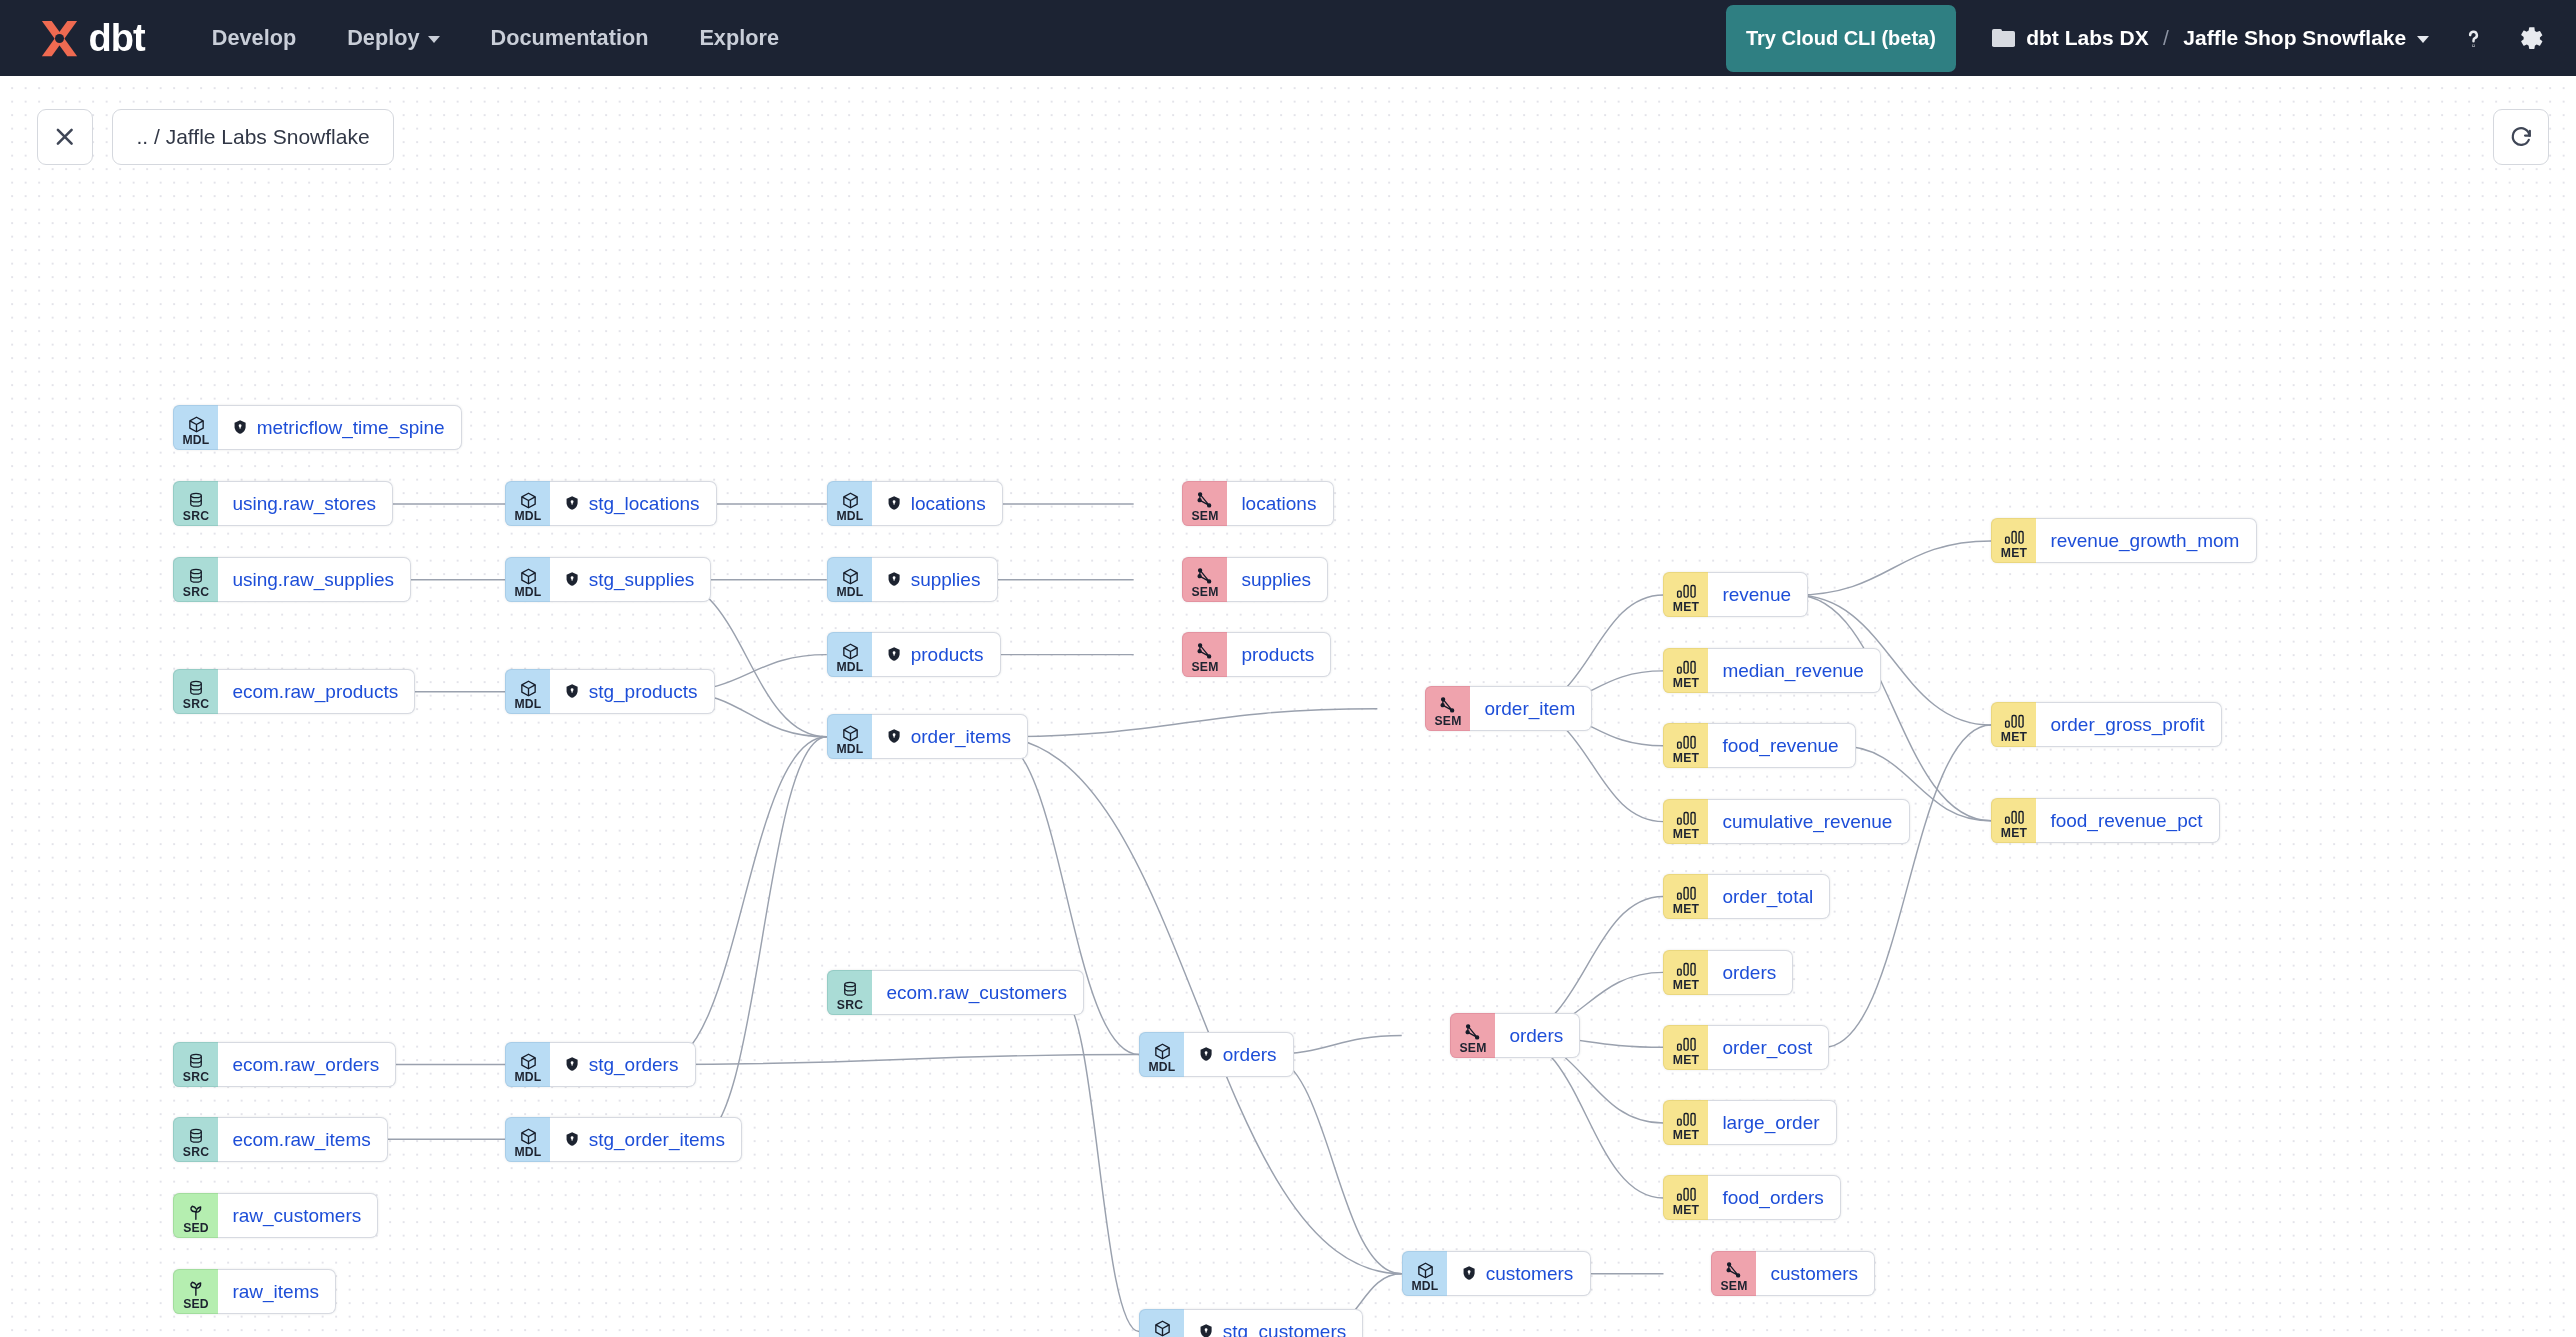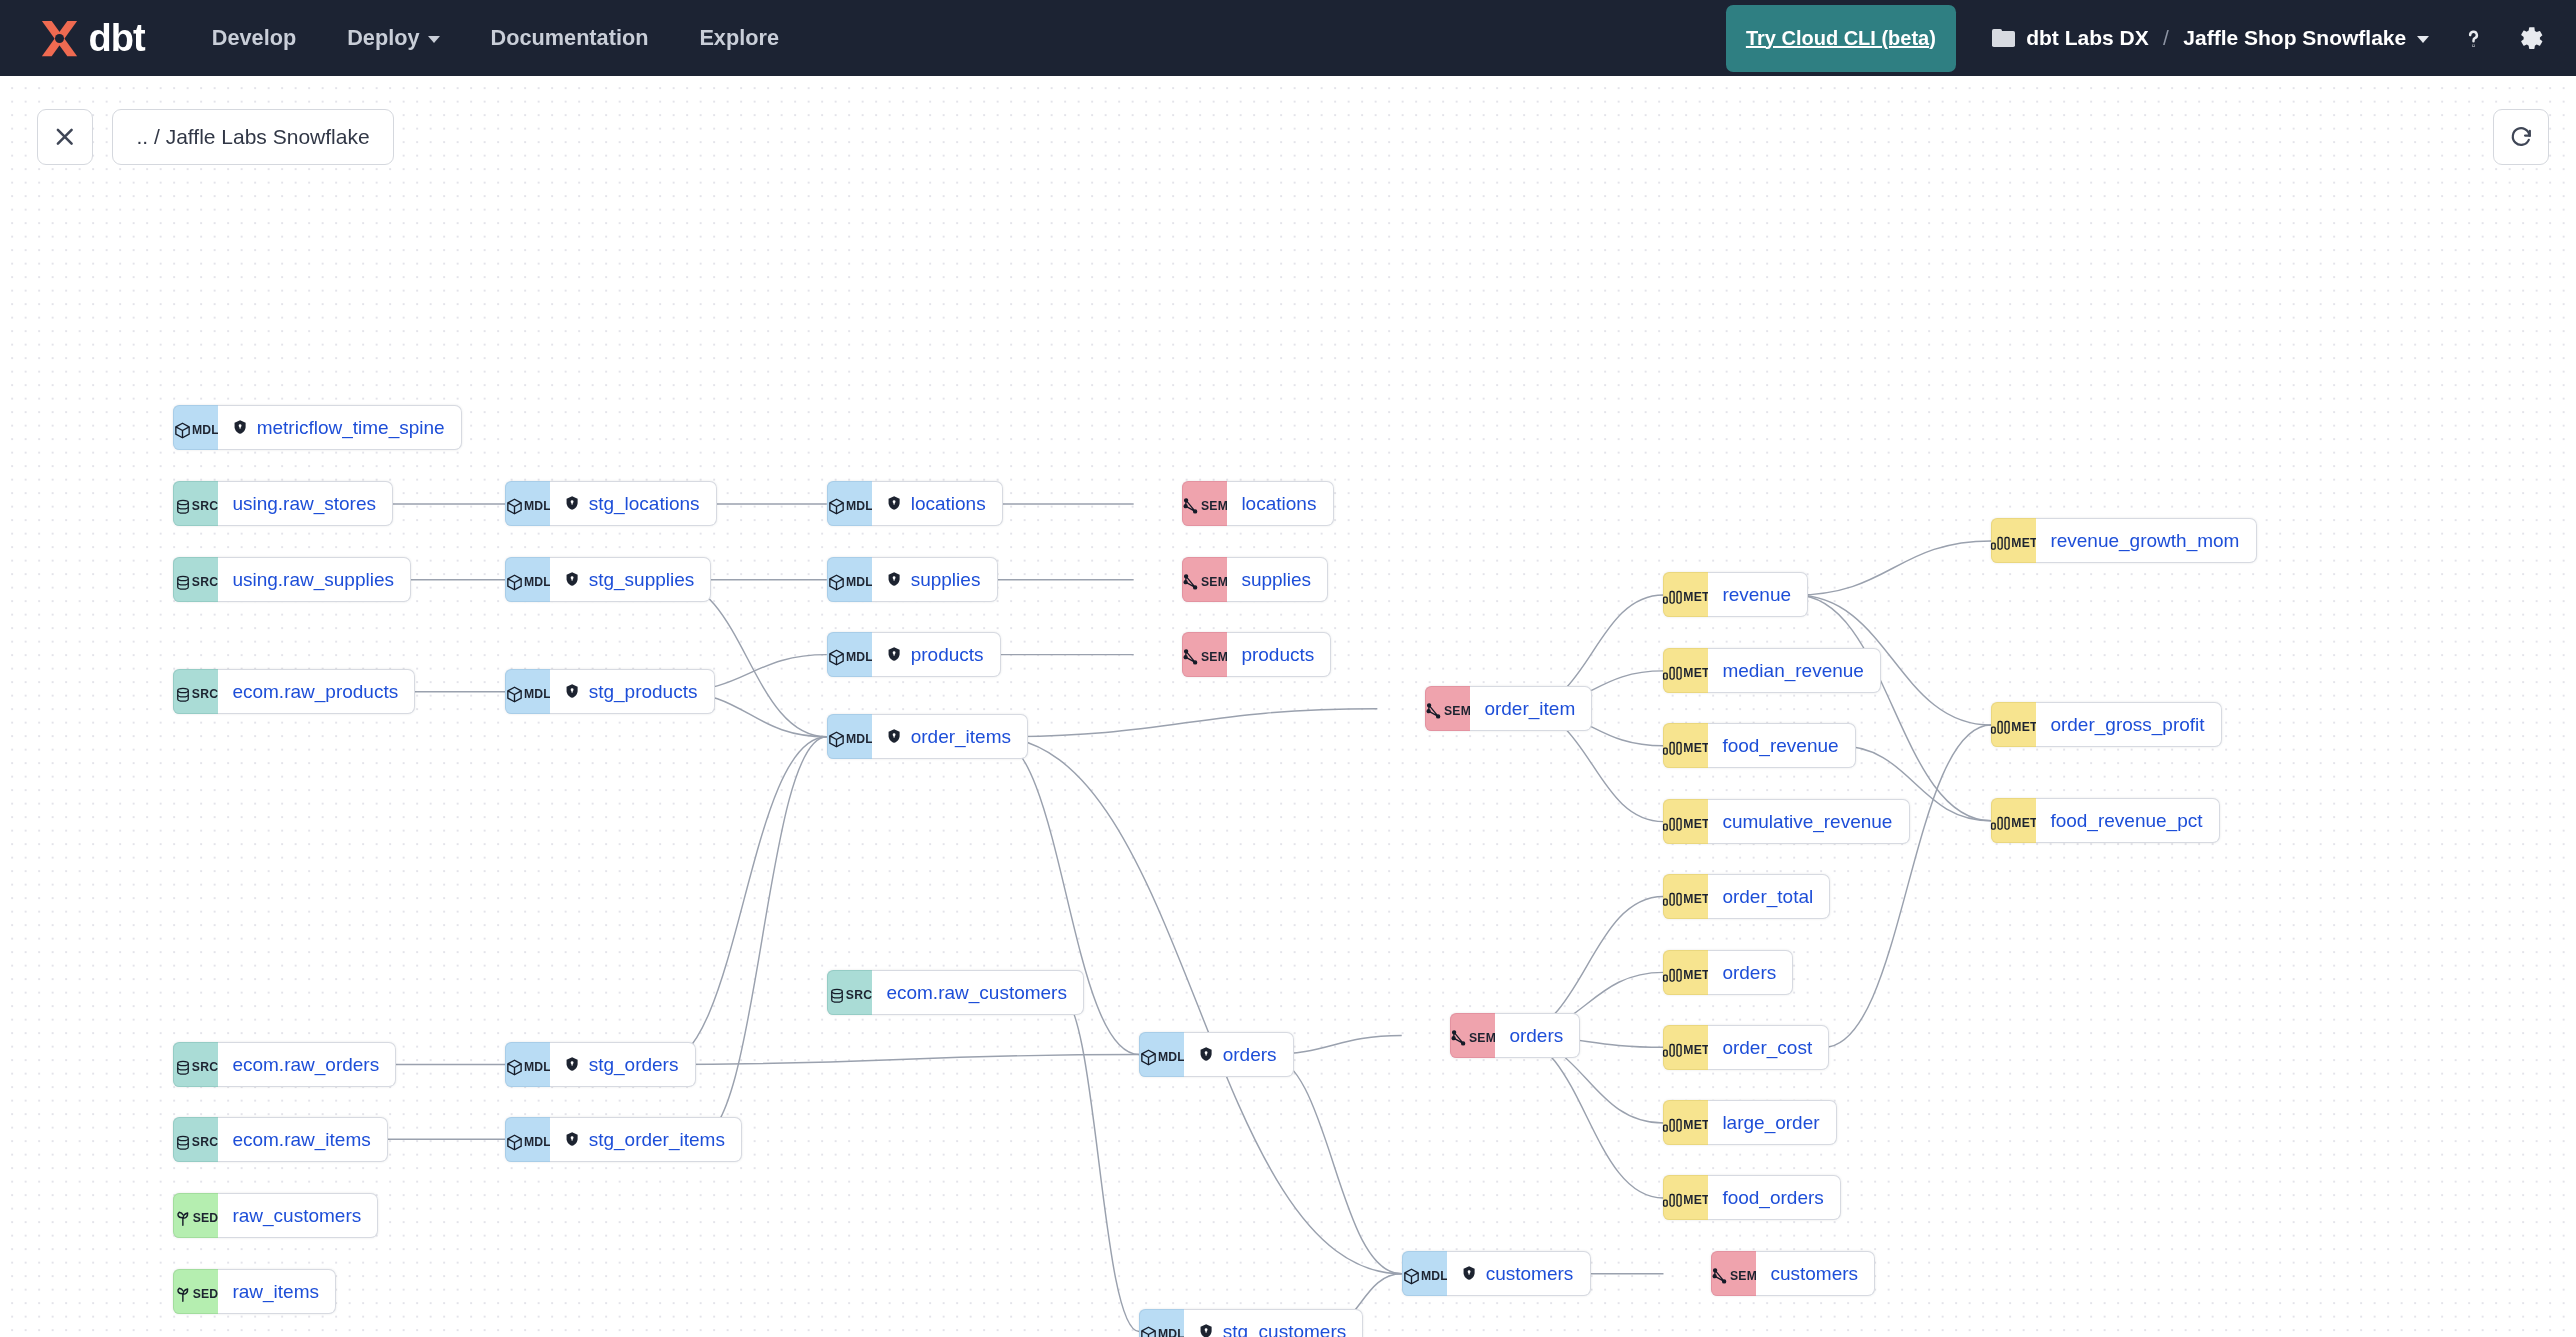"Try Cloud CLI (beta)" #cta-btn { text-decoration: underline -> none }
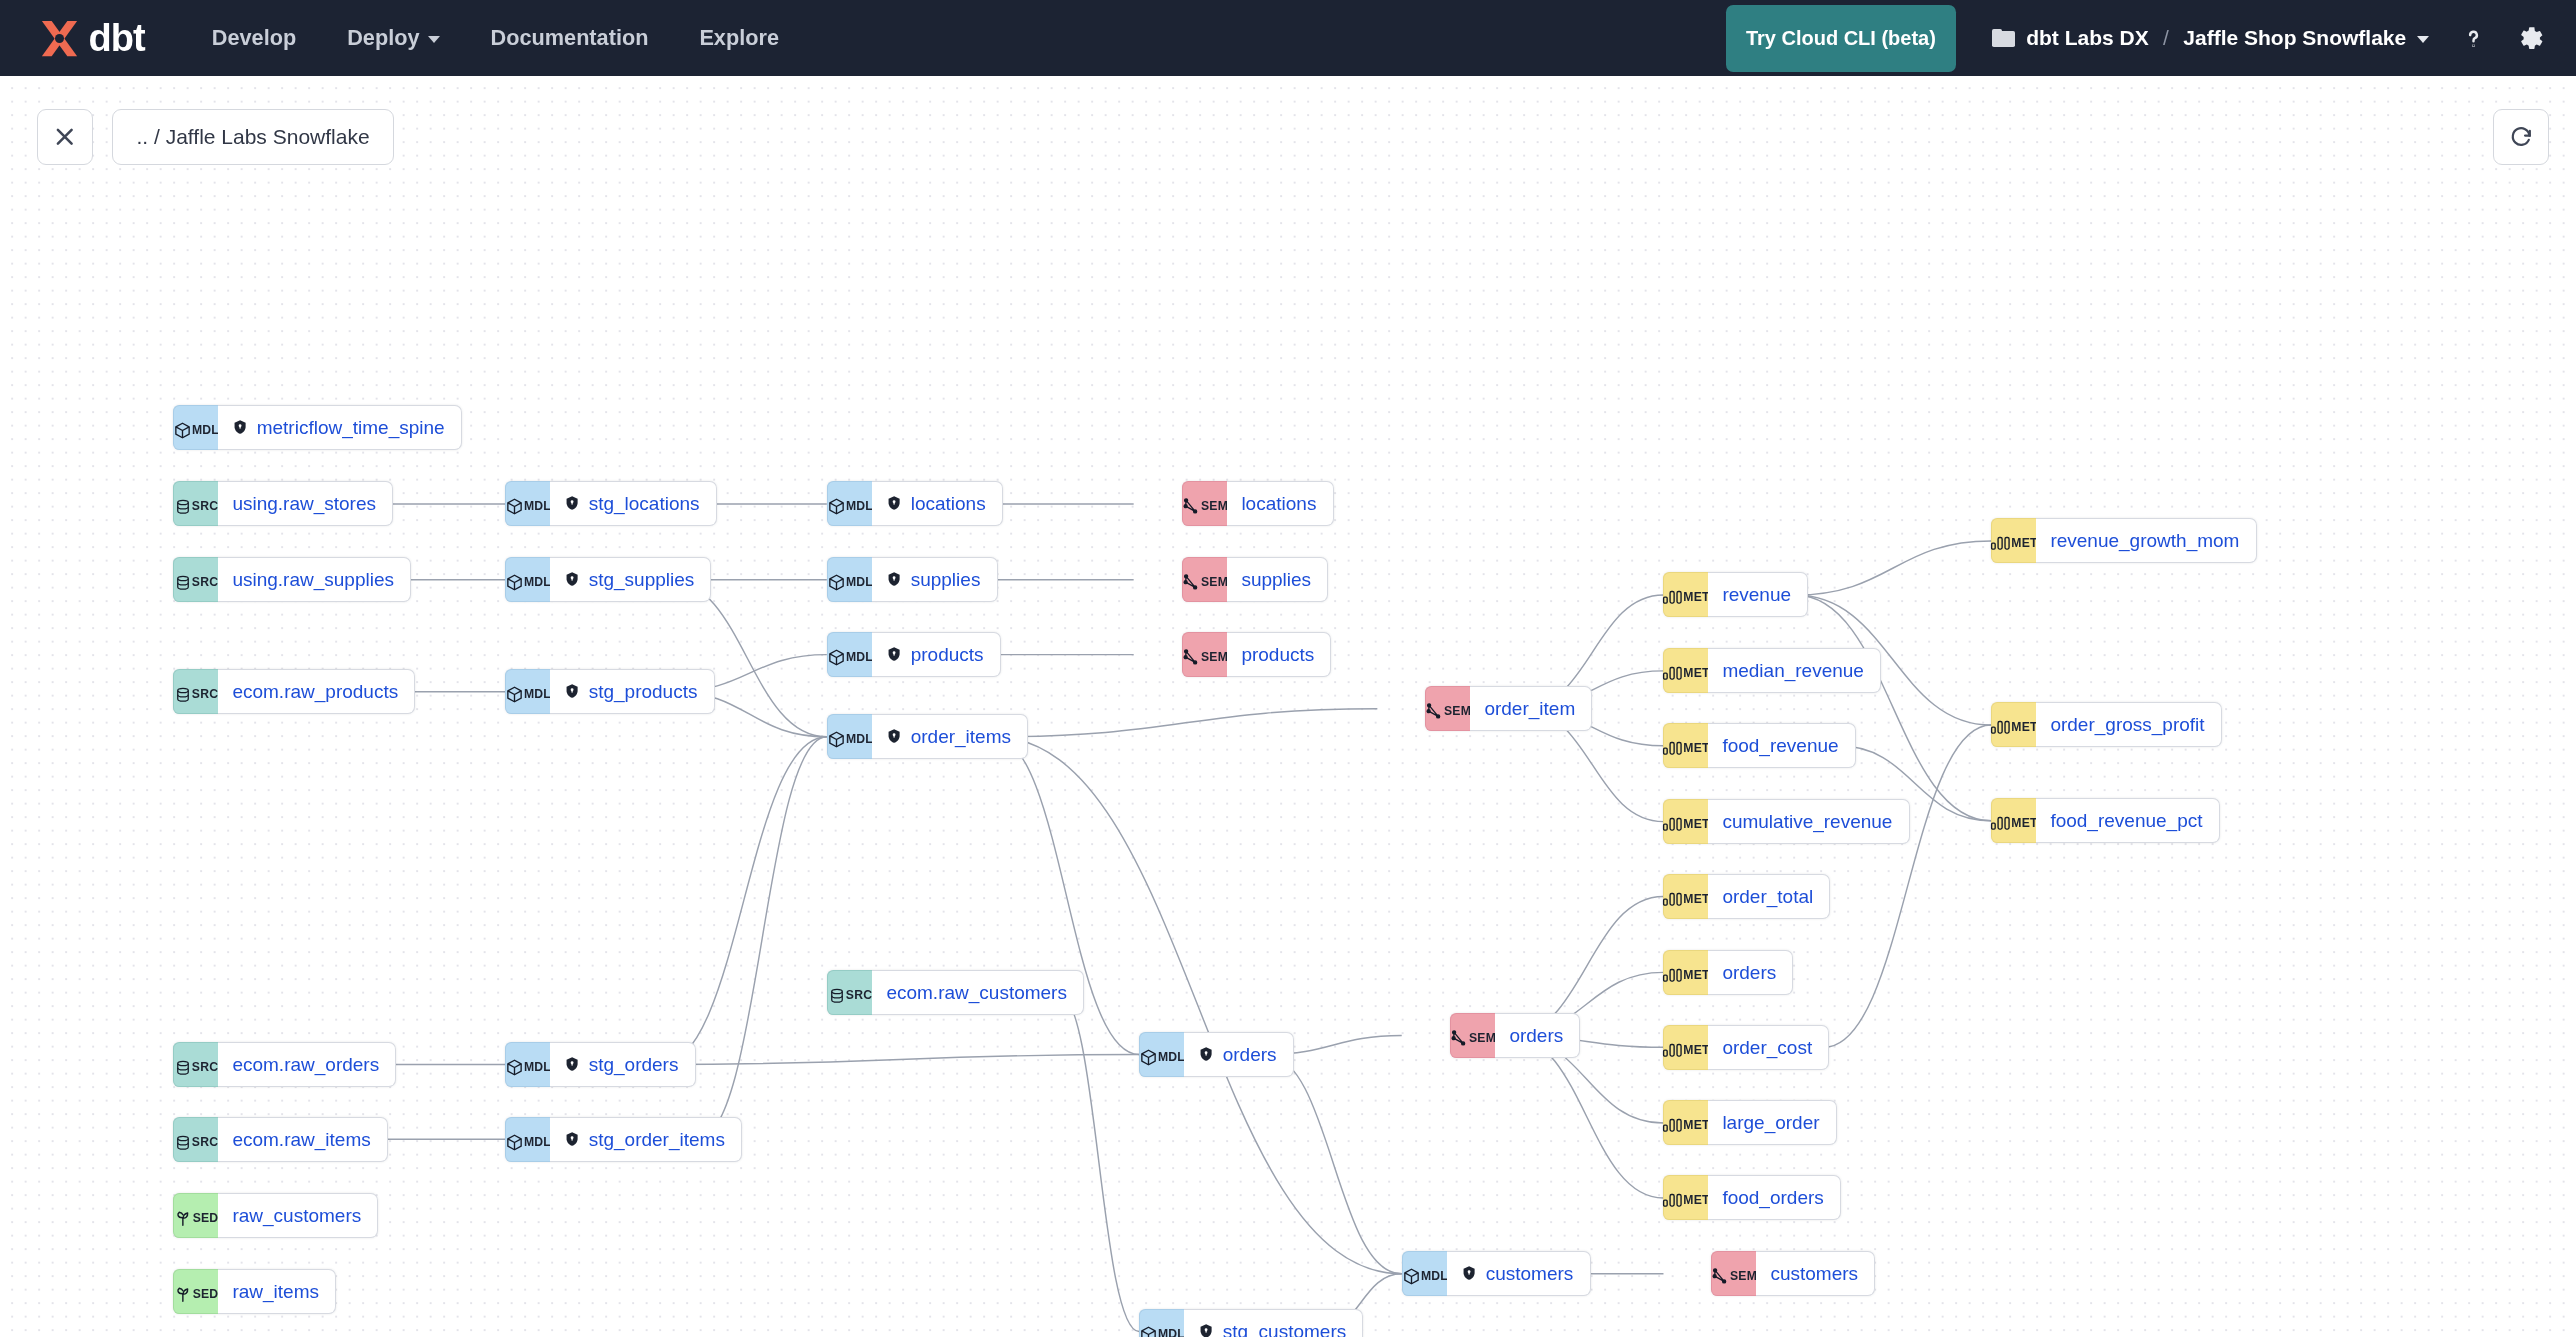"MDL" .node .badge { flex-direction: row -> column }
